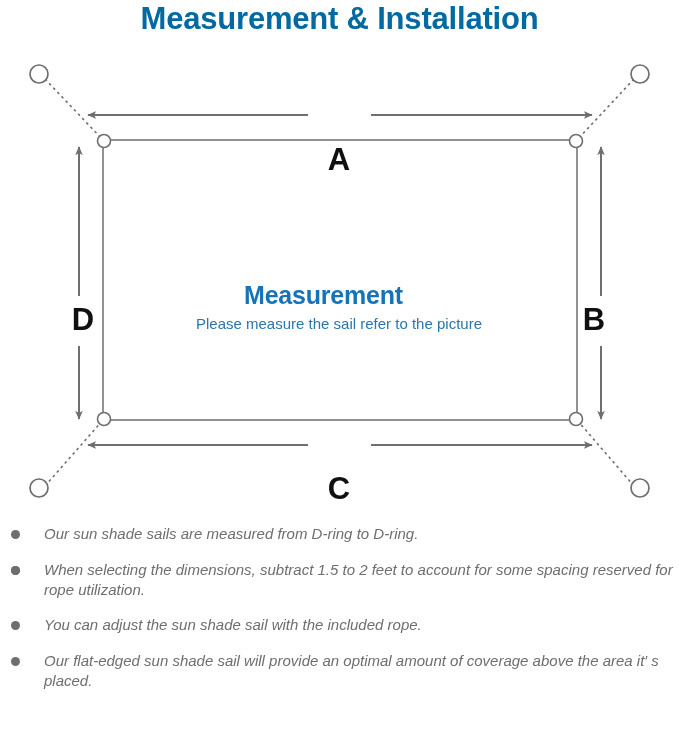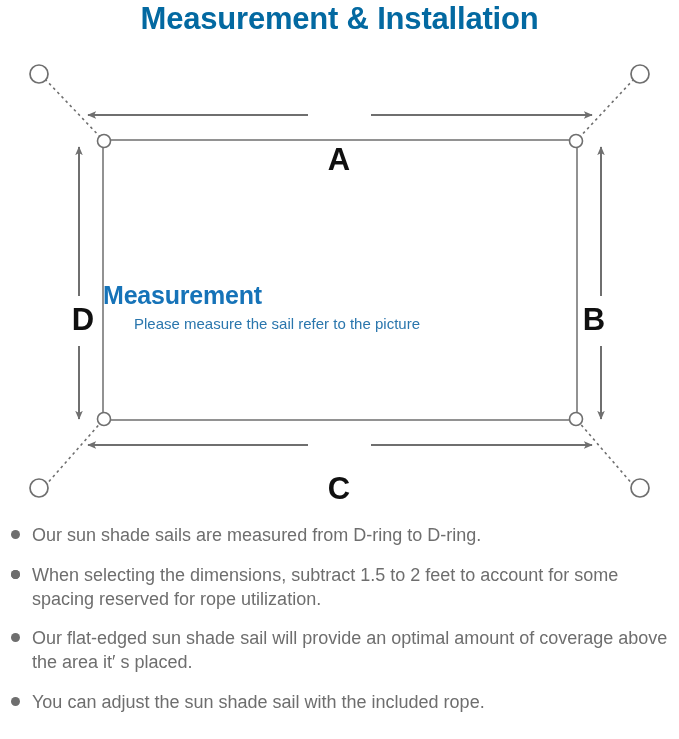"Measurement" .sail-caption { text-align: none -> center }
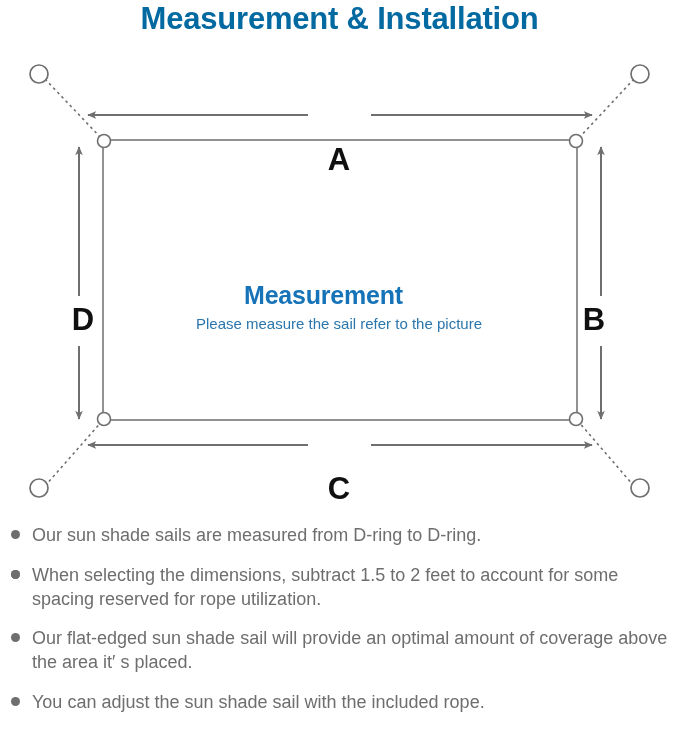"Our sun shade sails are" .note-item { font-size: 18px -> 15px; font-style: none -> italic; padding-left: 32px -> 44px }
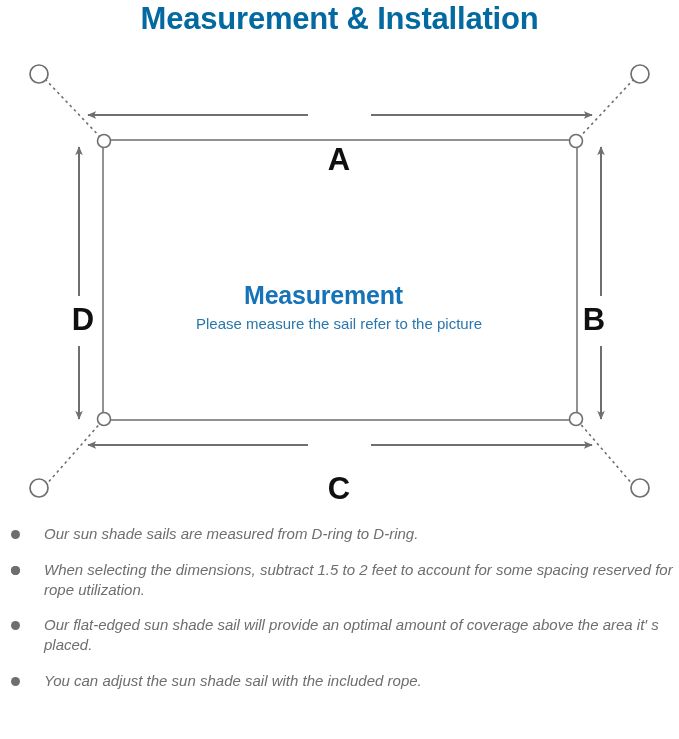"Our flat-edged sun shade sail" div.note-item { order: before "You can adjust the sun" -> after "You can adjust the sun" }
